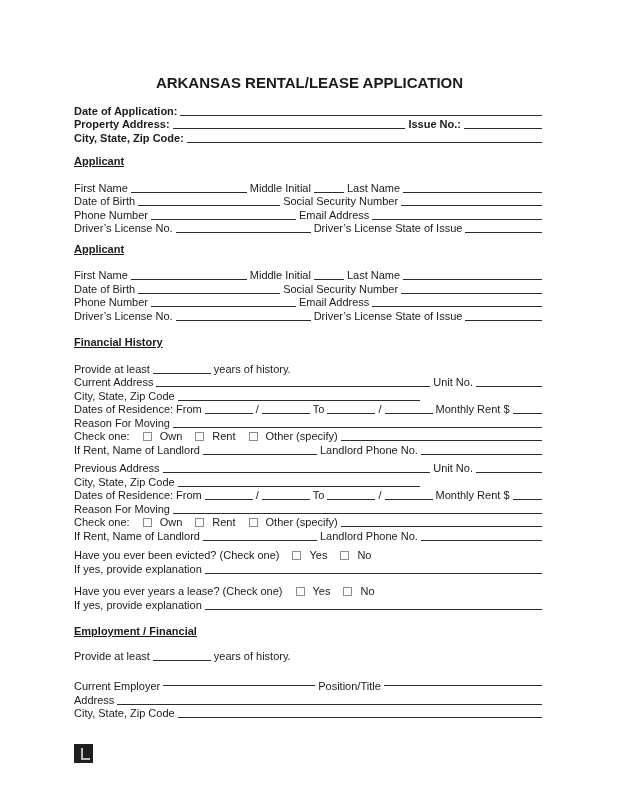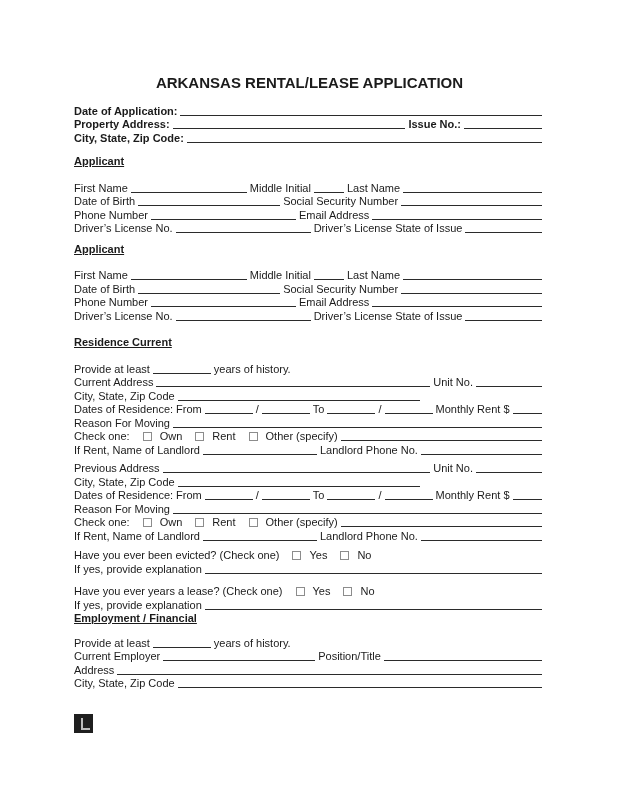"Residence Current" span.h { text: Residence Current -> Financial History }
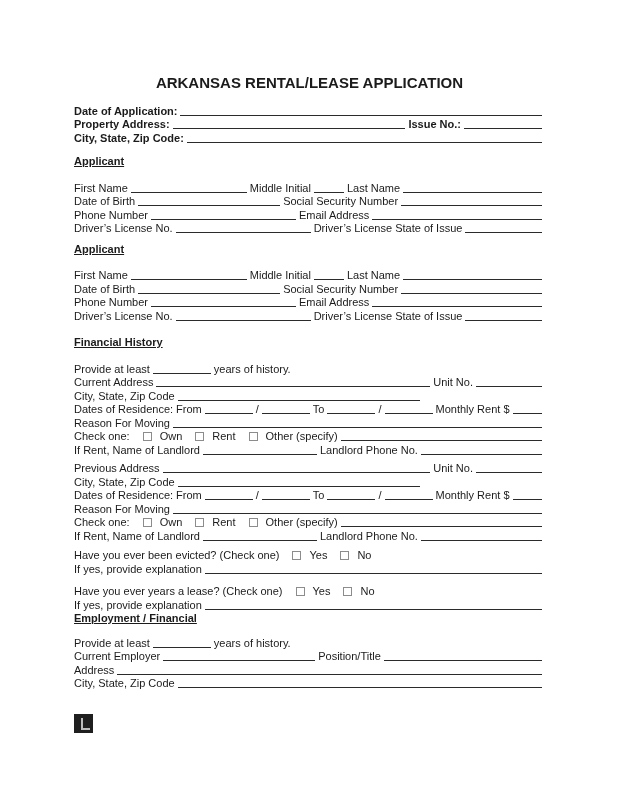"Employment / Financial" div.row { margin-top: none -> 13px }
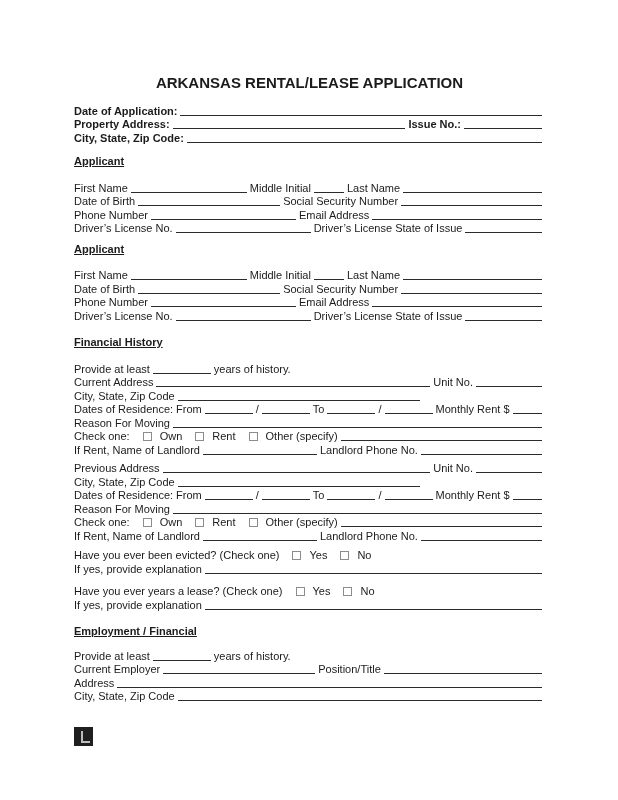"Current Employer" div.row { align-items: none -> center; margin-top: none -> 17px }
